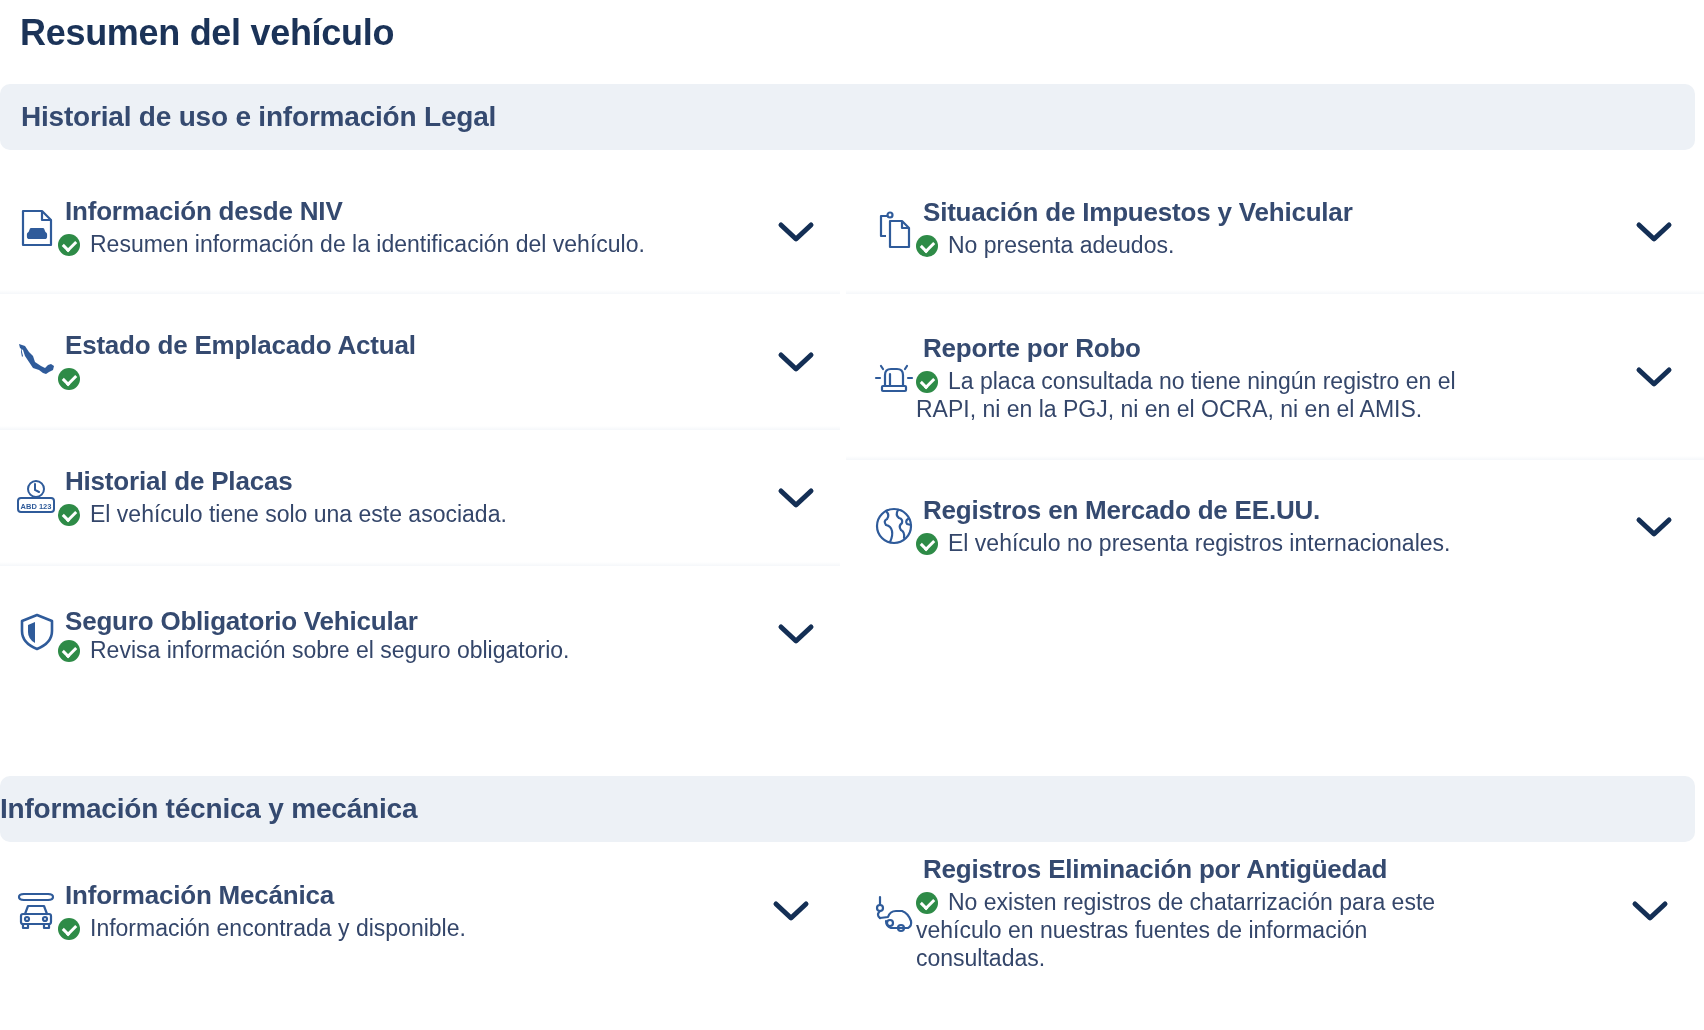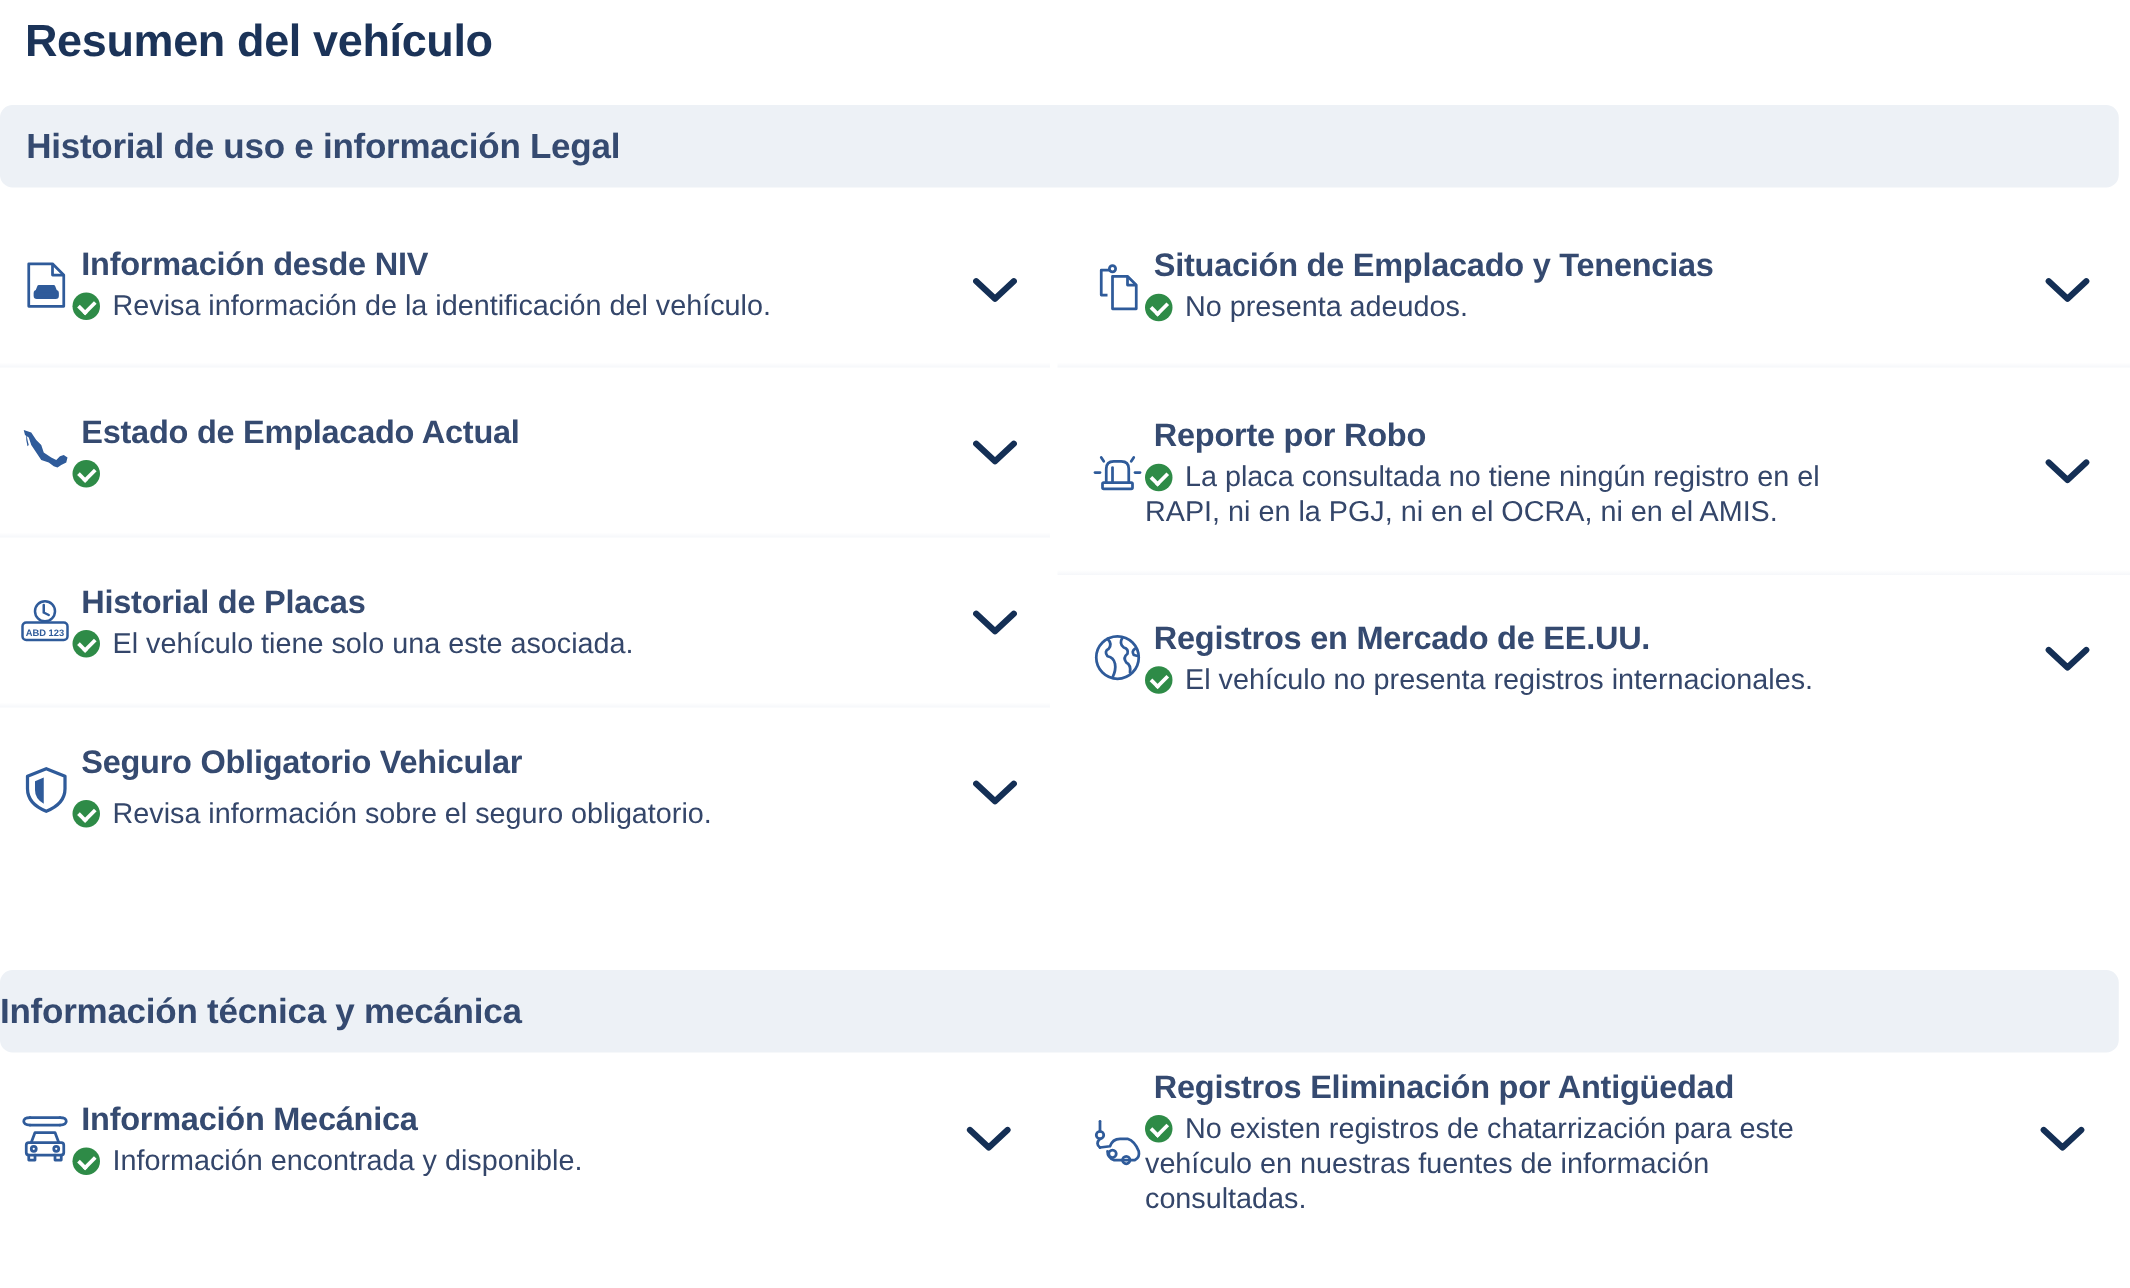"Situación de Emplacado y Tenencias" div.item-title { text: Emplacado y Tenencias -> Impuestos y Vehicular }
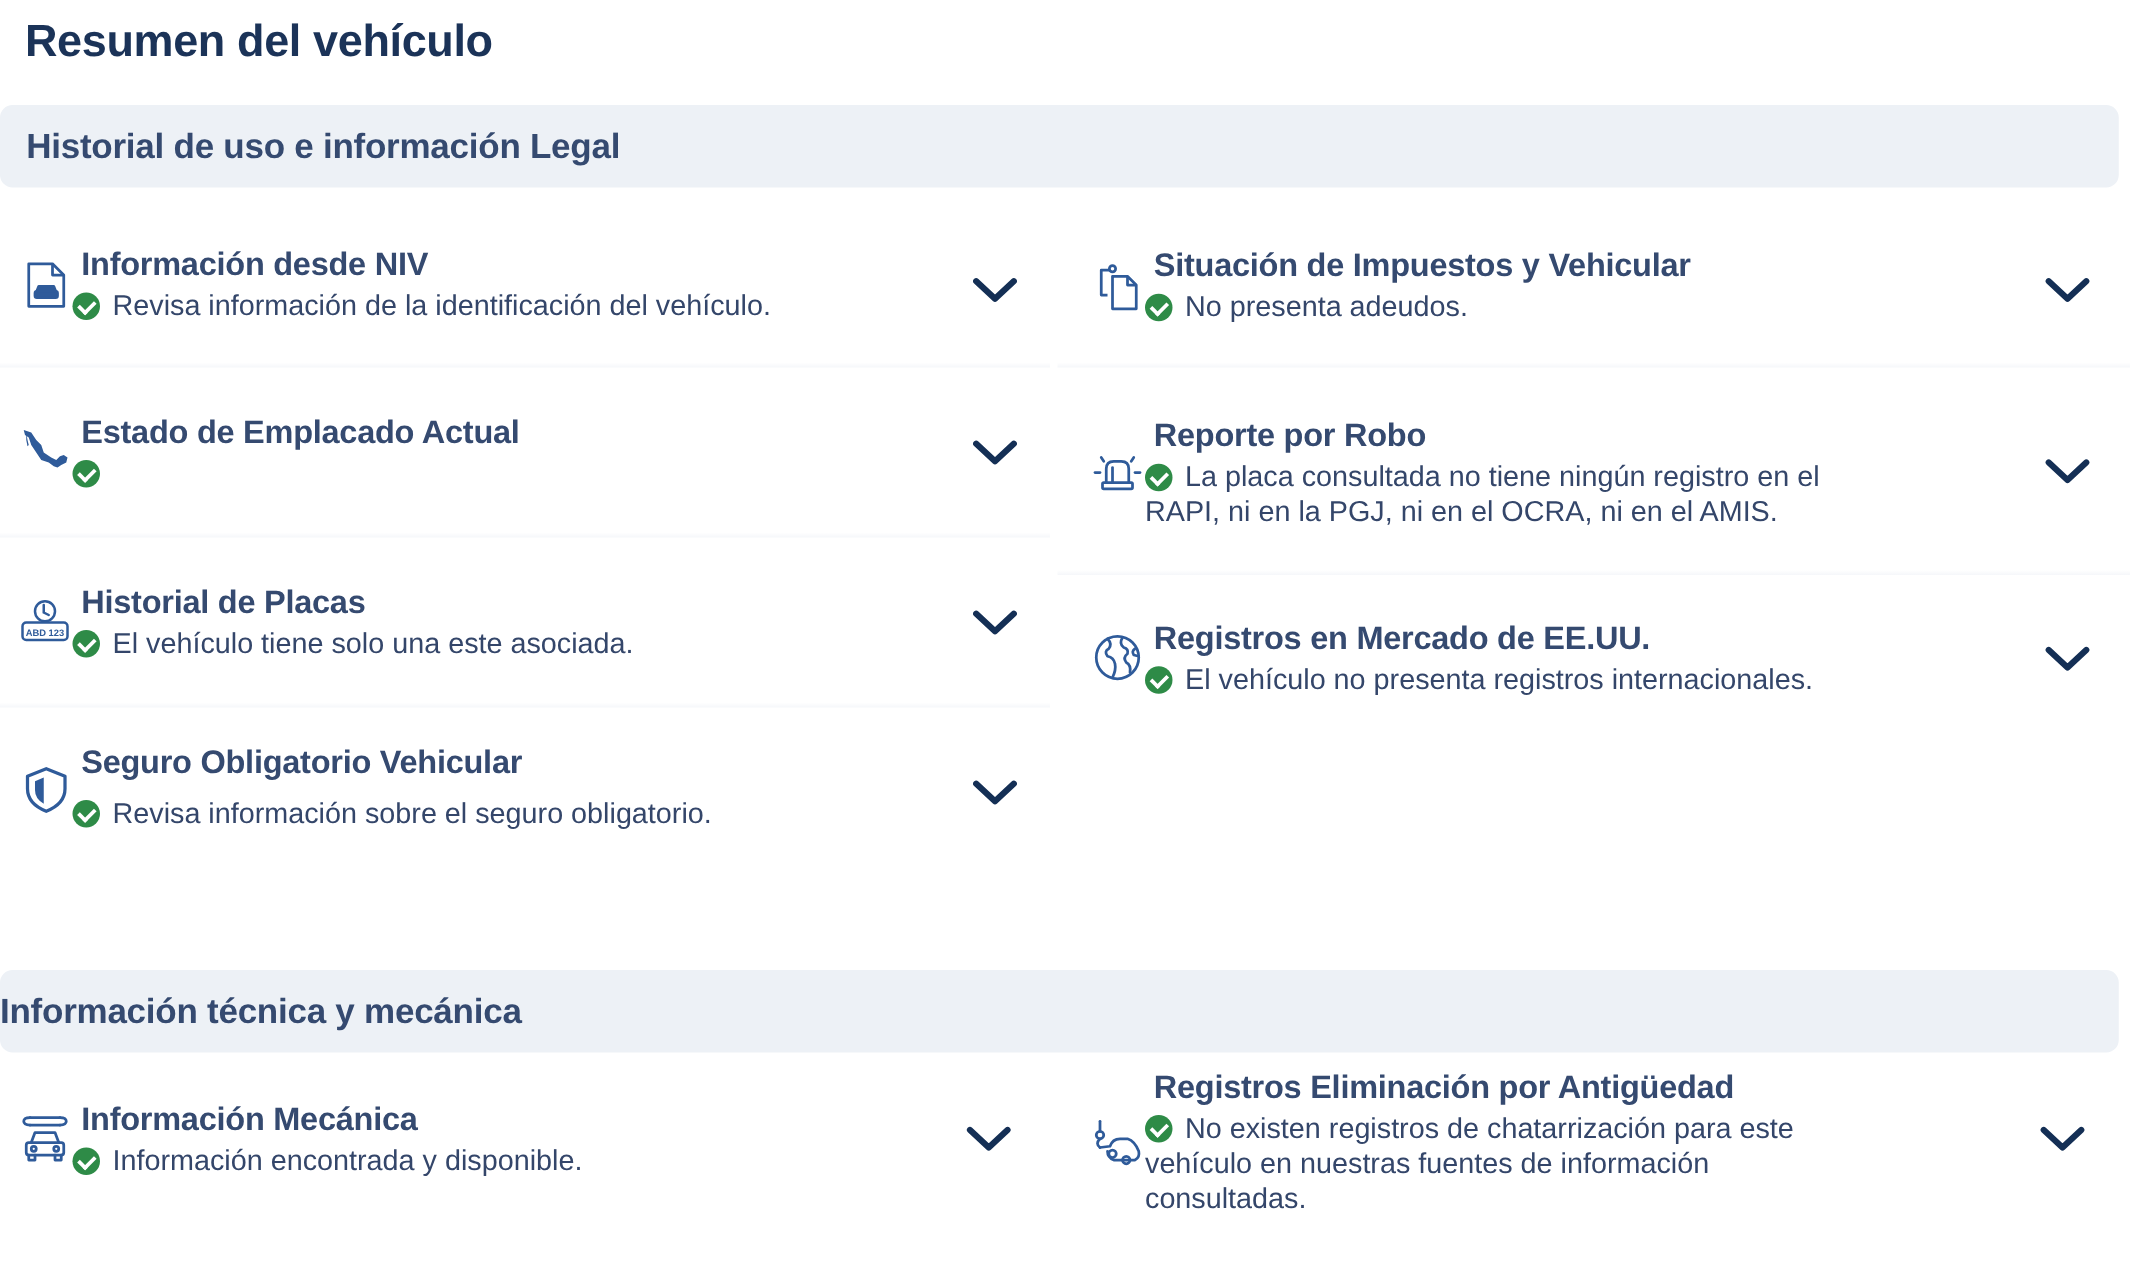"Revisa información de la identificación" span { text: Revisa -> Resumen }
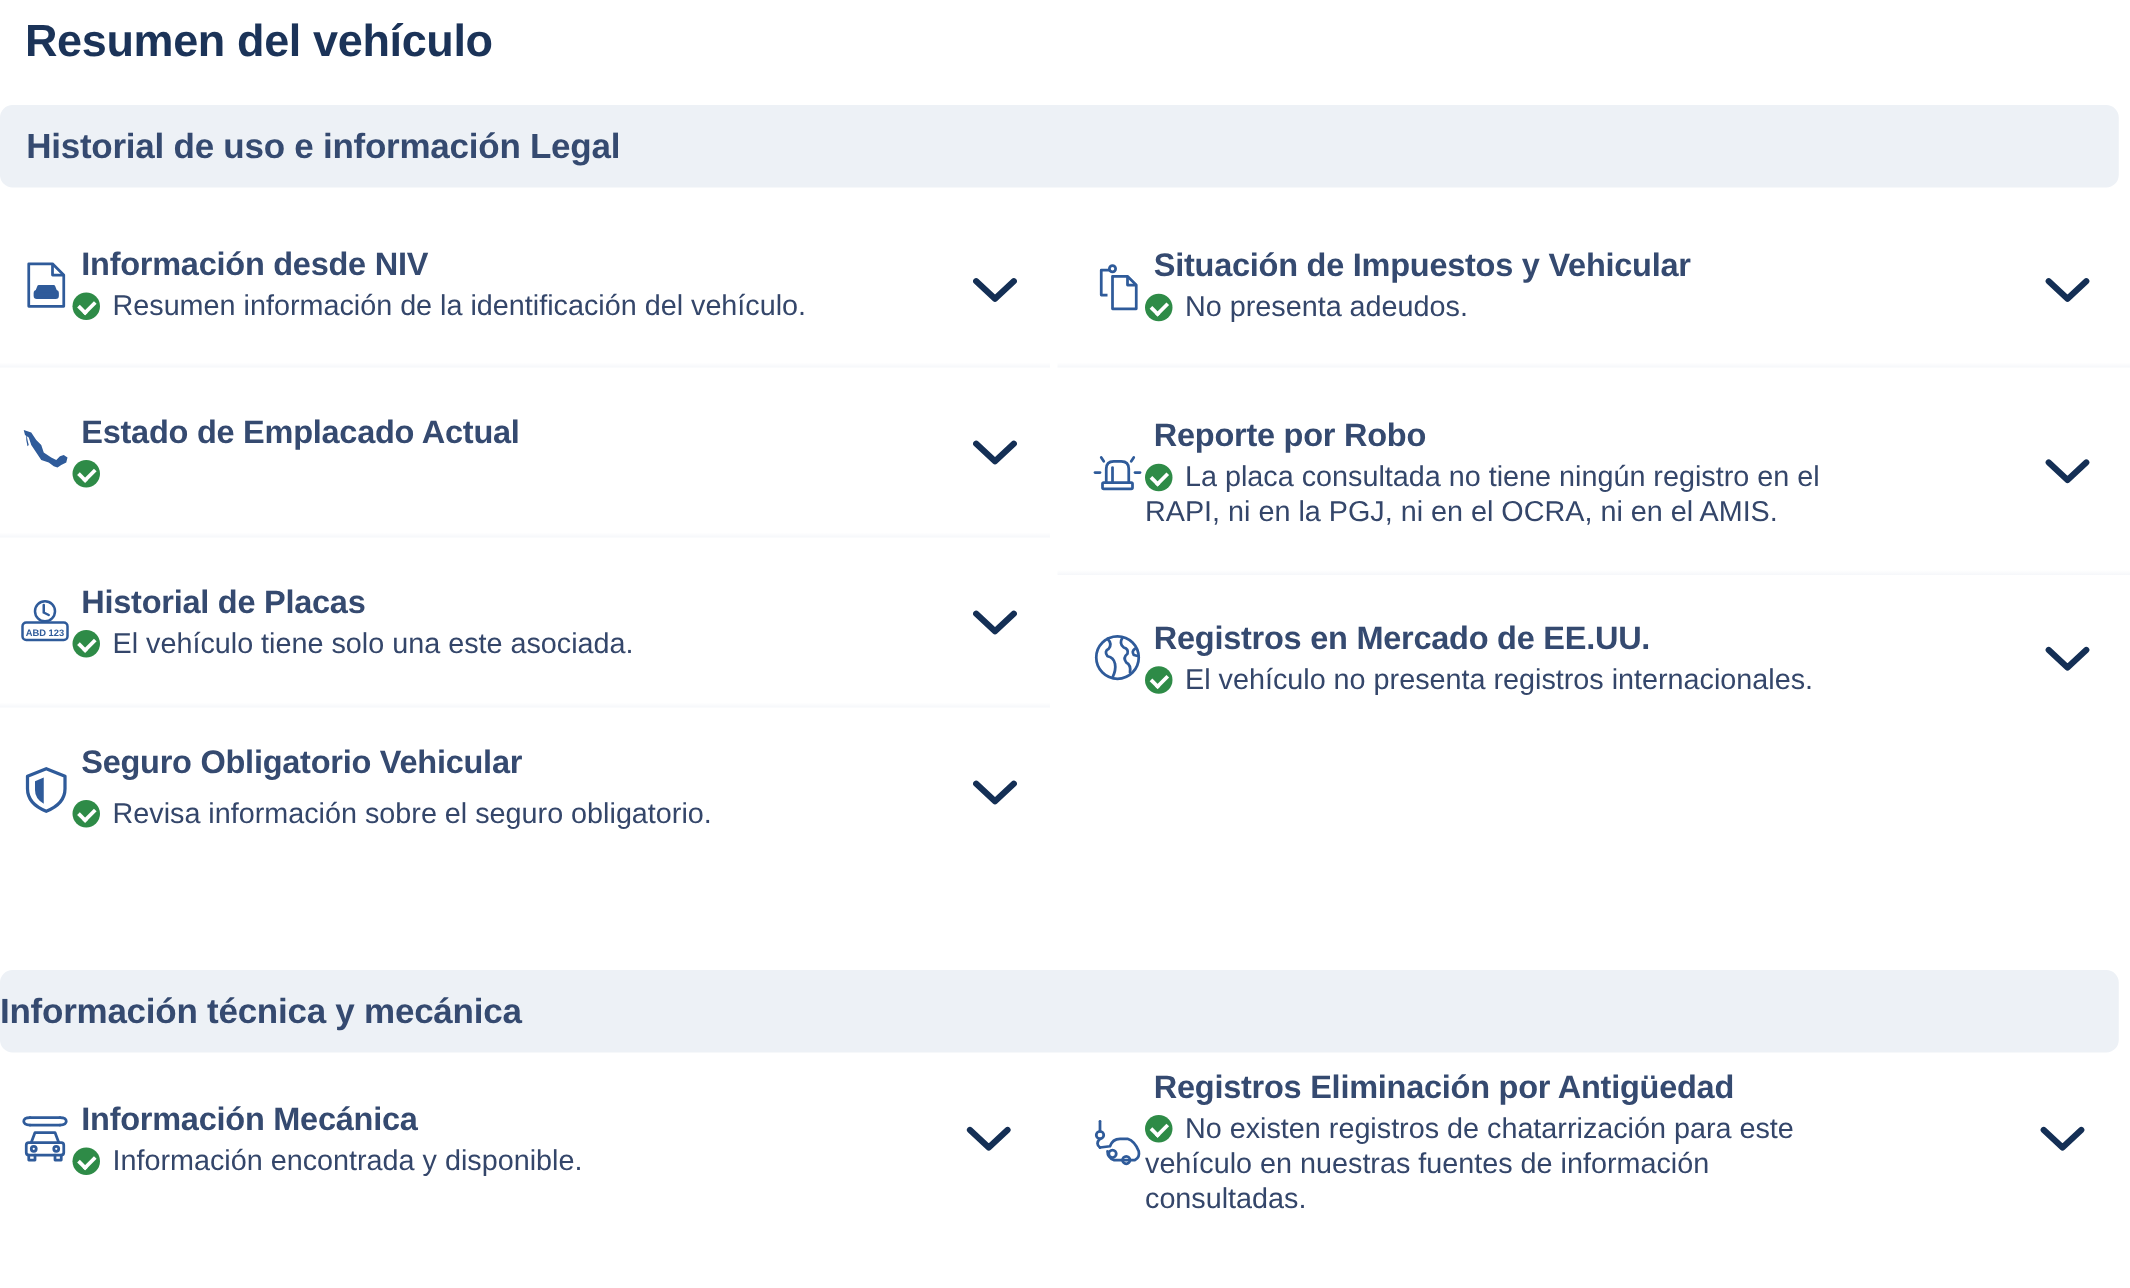"Seguro Obligatorio Vehicular" div.item-title { top: 24px -> 36px }
